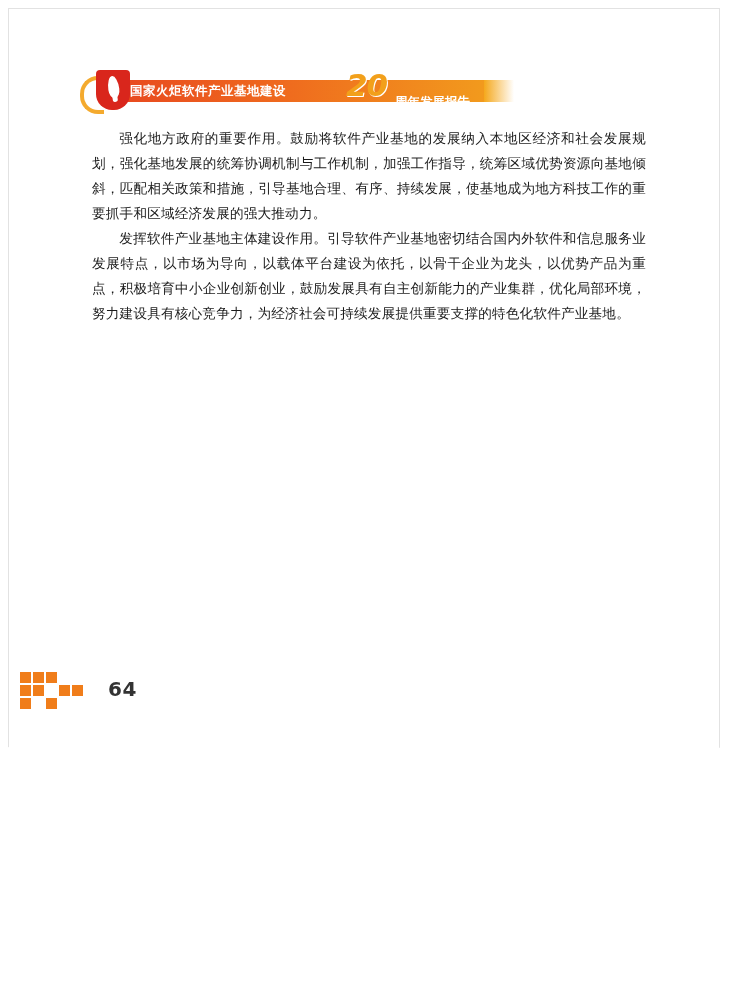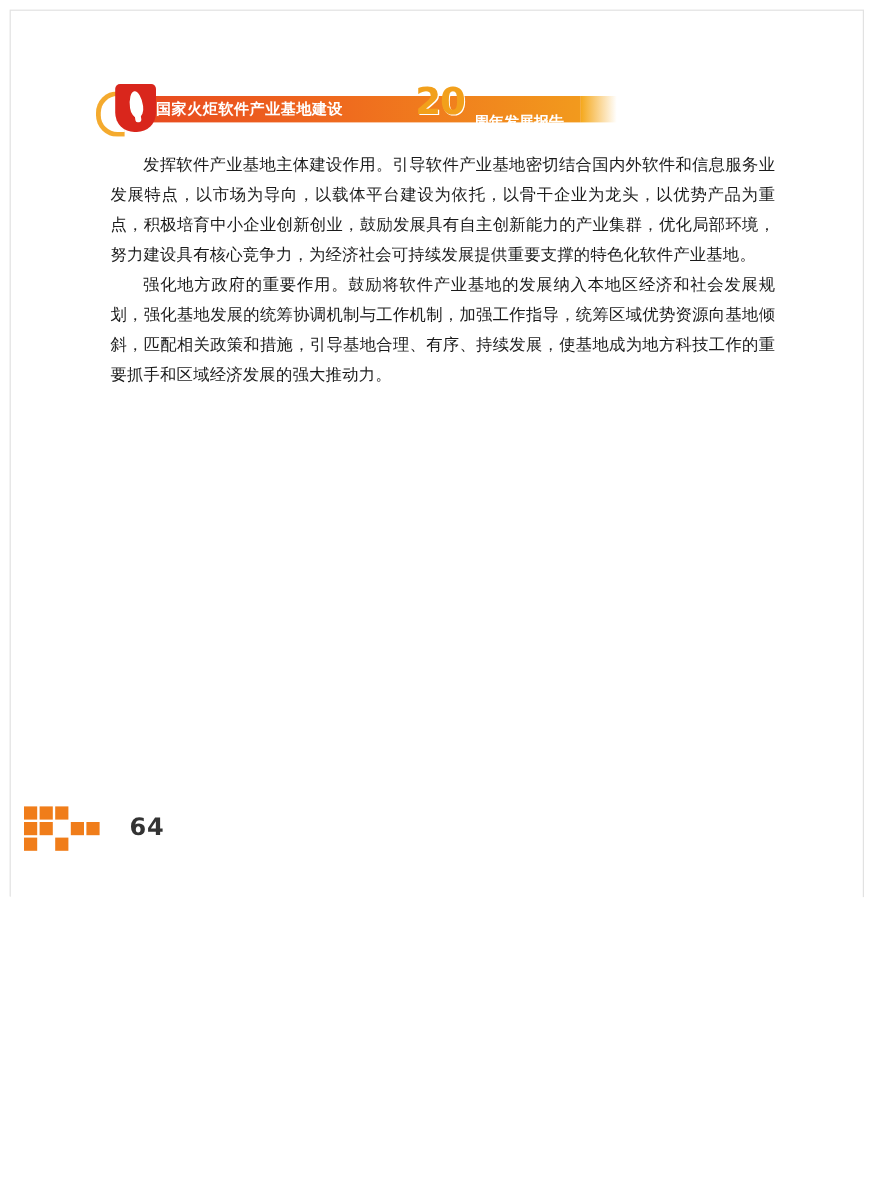"20" .header-20 { font-style: none -> italic }
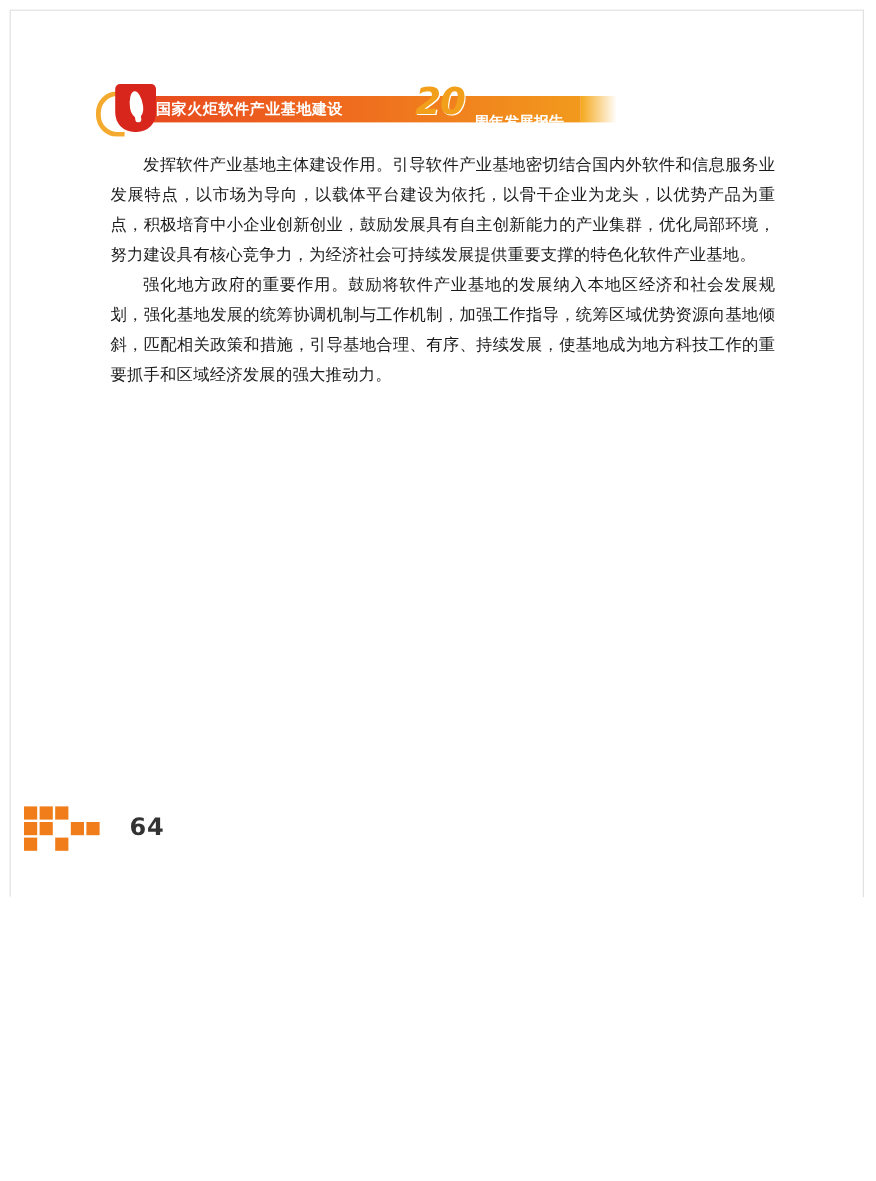"发挥软件产业基地主体建设作用。引导软件产业基地密切结合国内外软件和信息服务业发展" p.para { order: before "强化地方政府的重要作用。鼓励将软件产业基地的发展纳入本地区经济和社会发展规划，强" -> after "强化地方政府的重要作用。鼓励将软件产业基地的发展纳入本地区经济和社会发展规划，强" }
